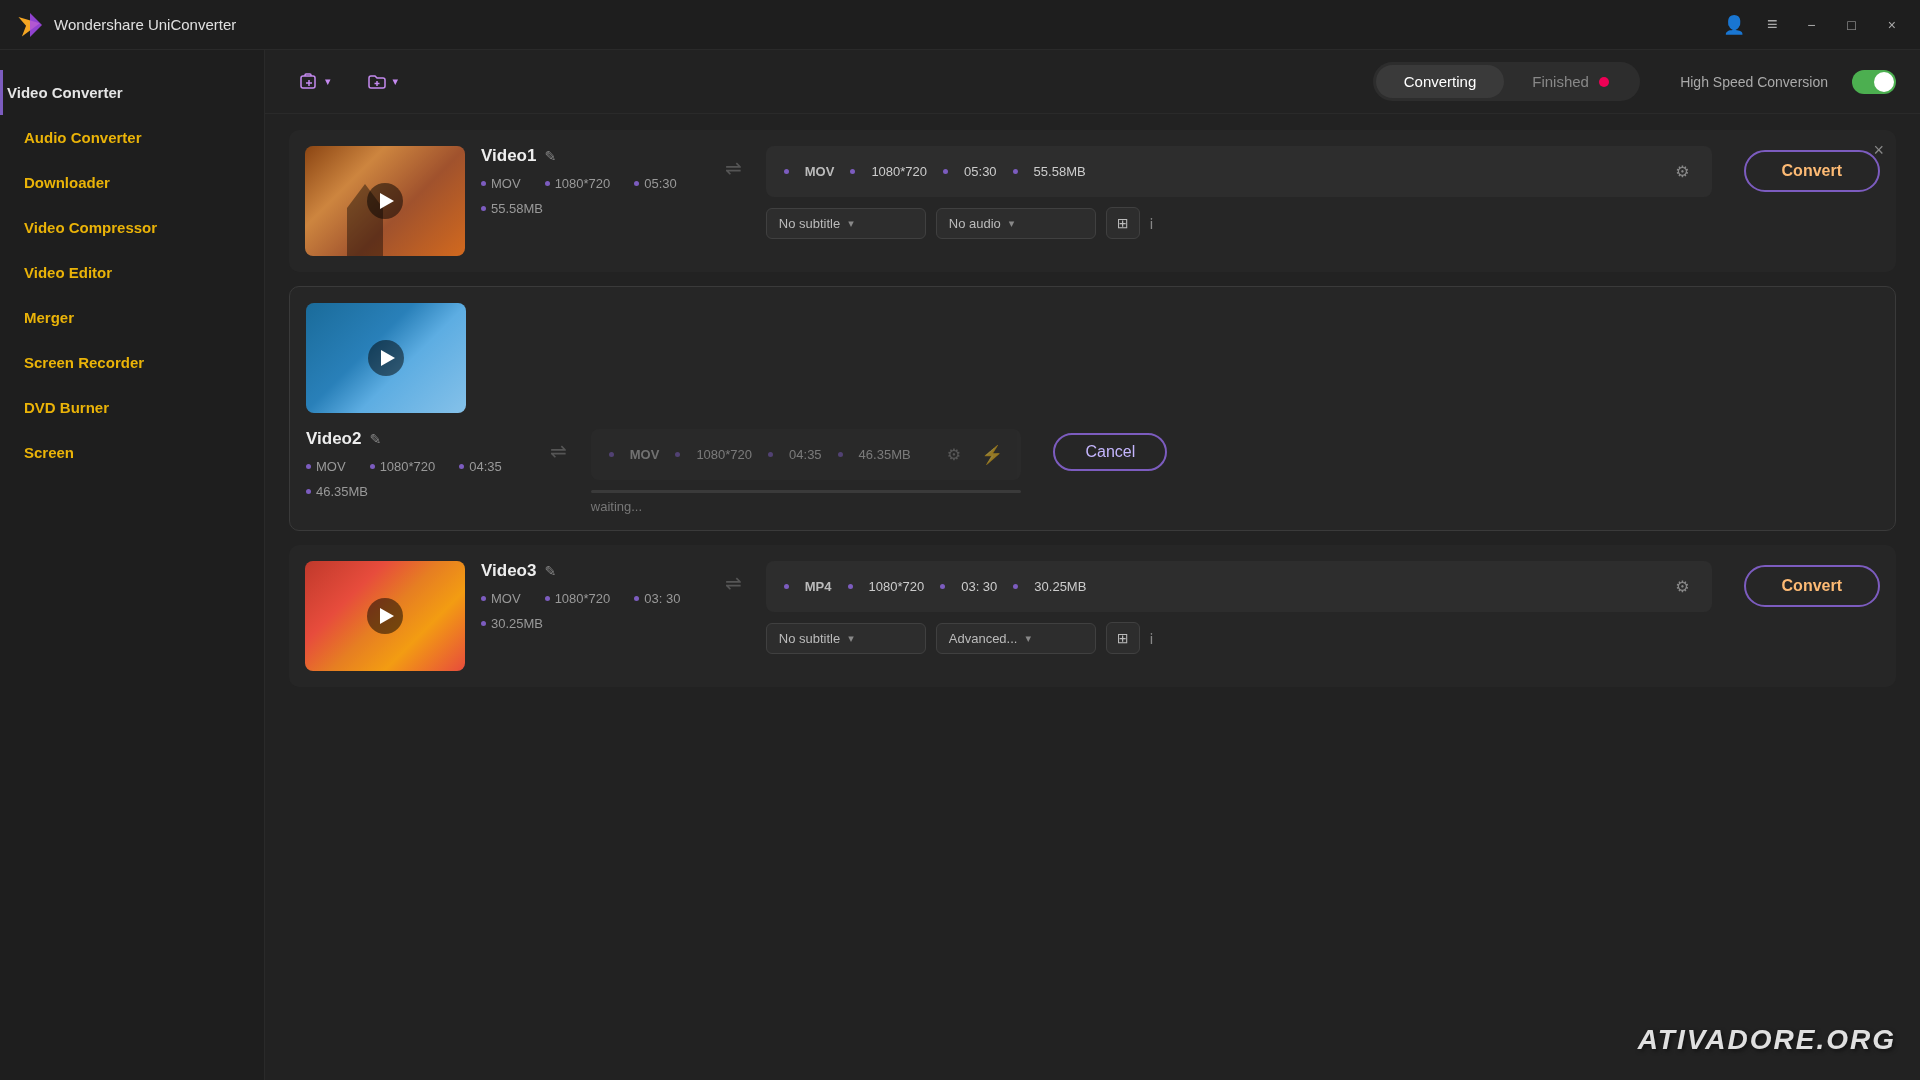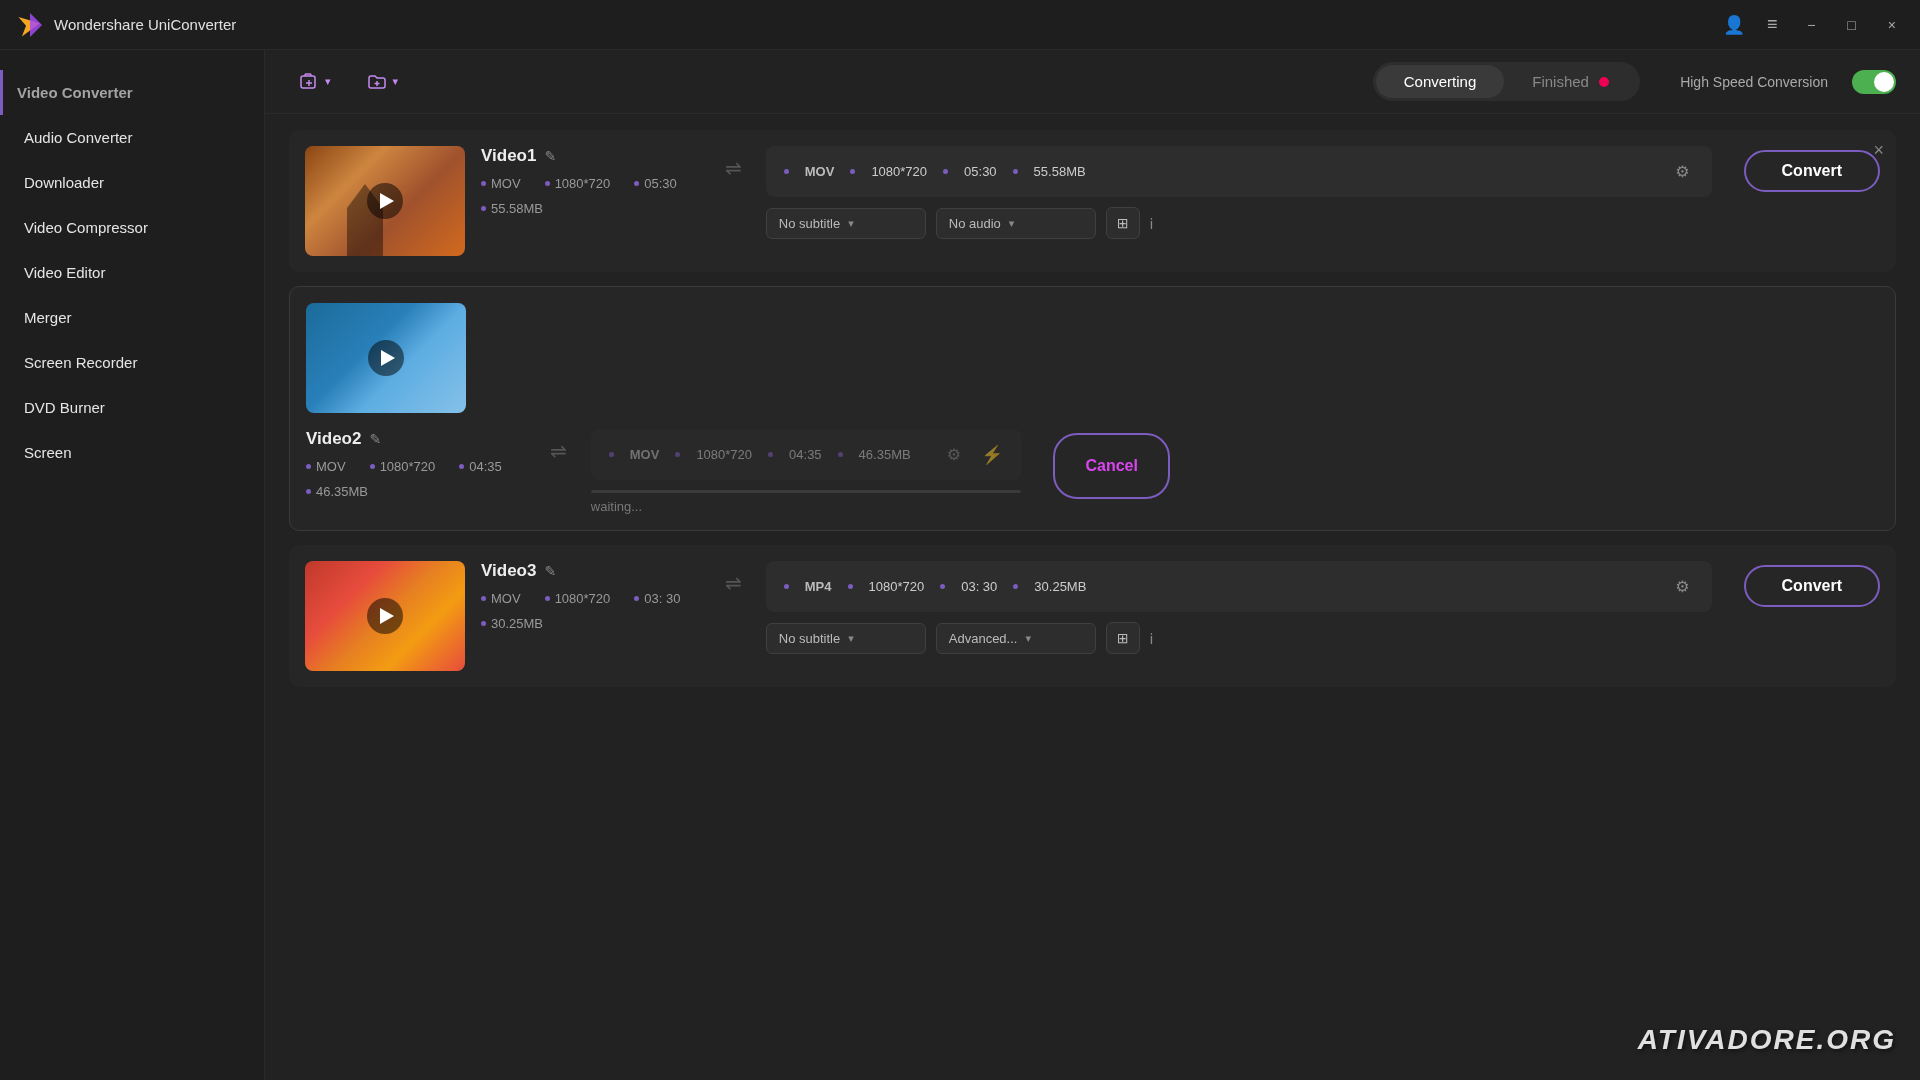"Video Converter" .sidebar-item.active { color: #a3a3a3 -> #e5e5e5; padding-left: 14px -> 4px }
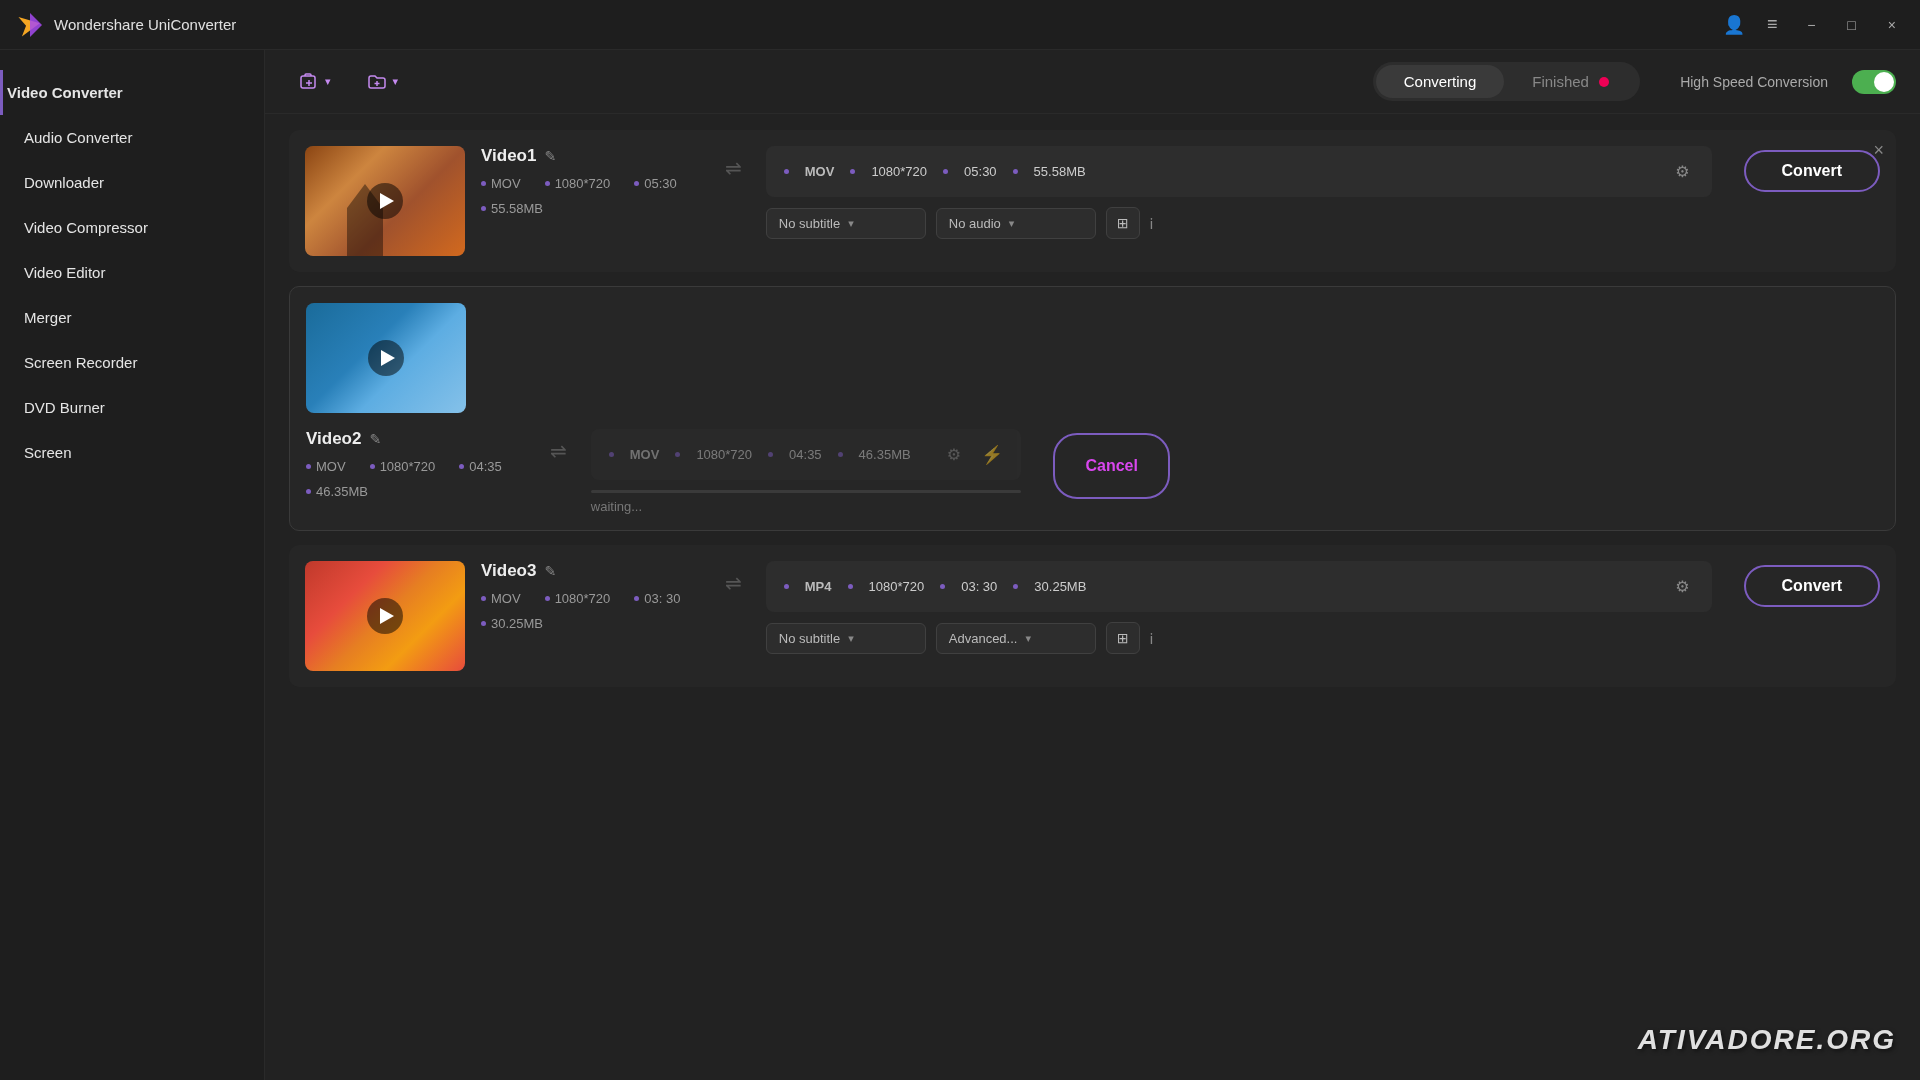"Audio Converter" .sidebar-item { color: #e5e5e5 -> #eab308; font-weight: none -> bold }
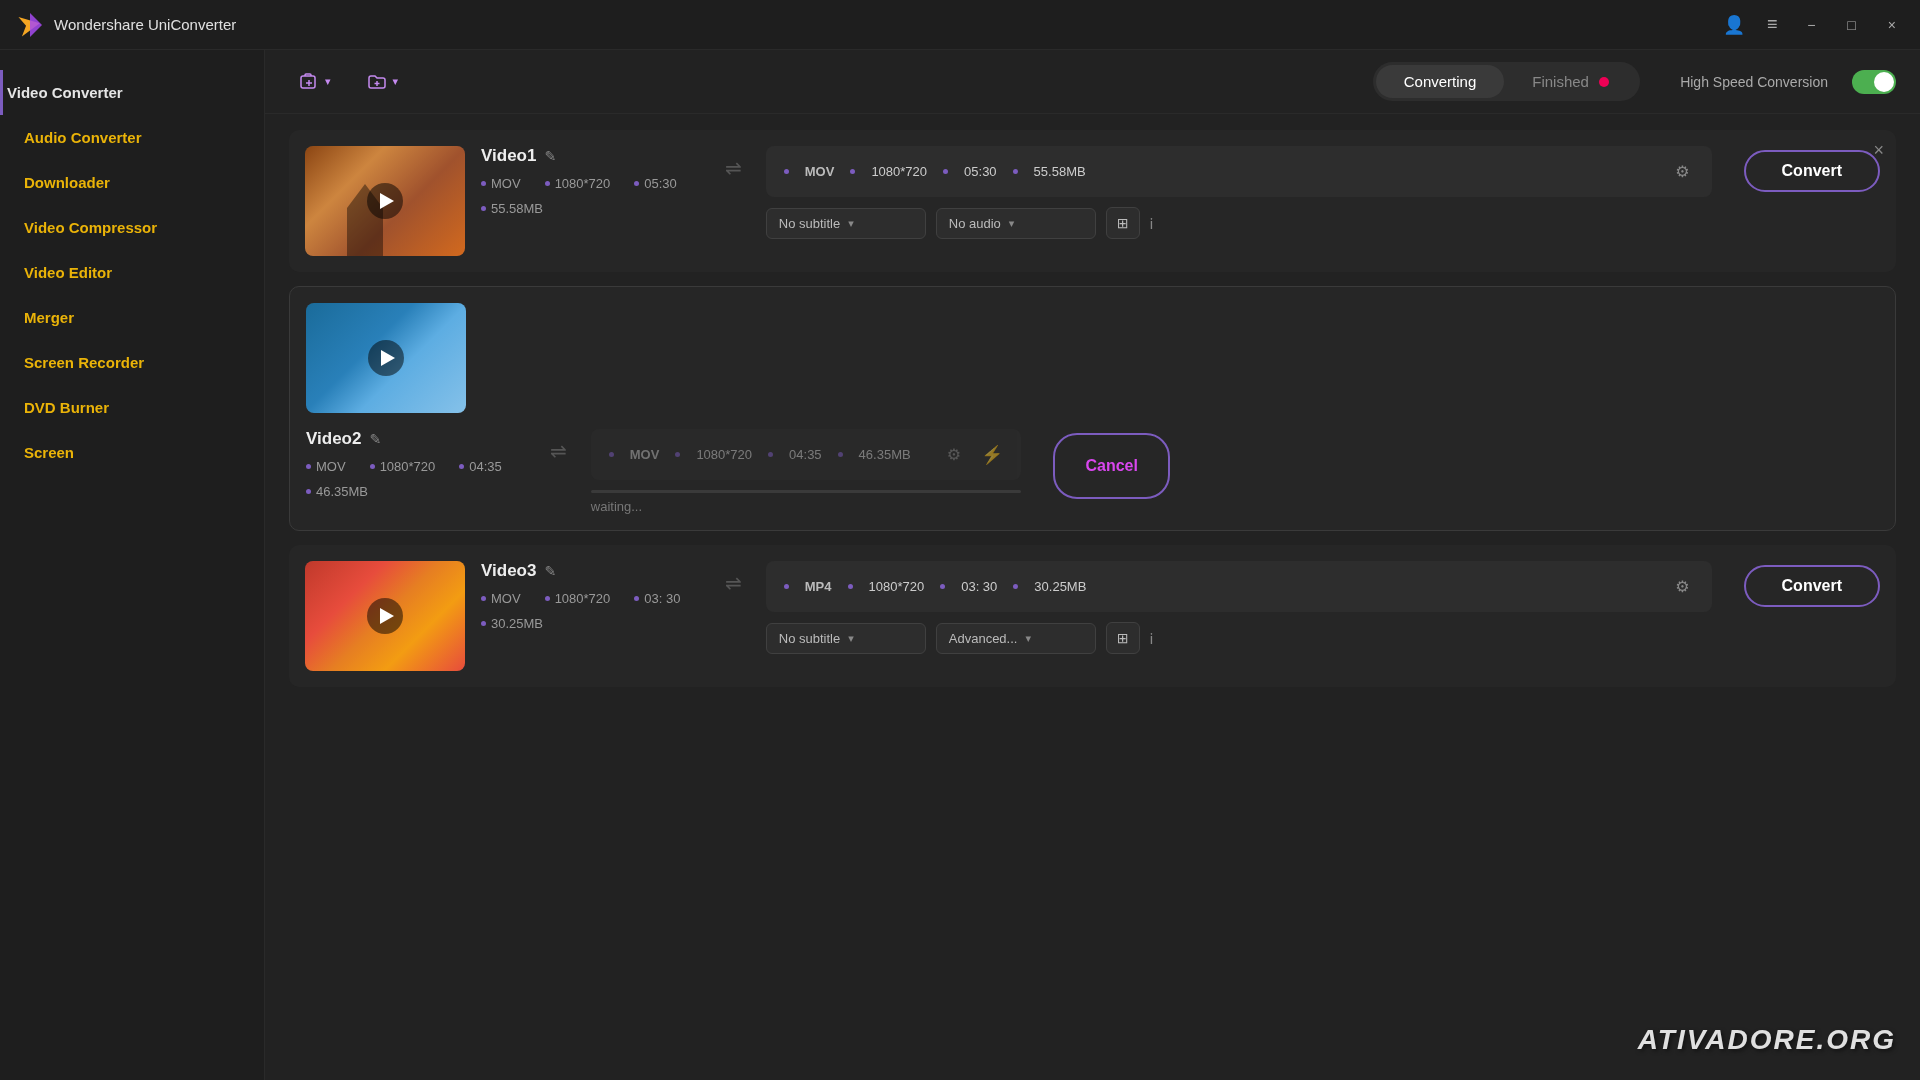"Convert" .convert-btn { color: #ffffff -> #fdba74 }
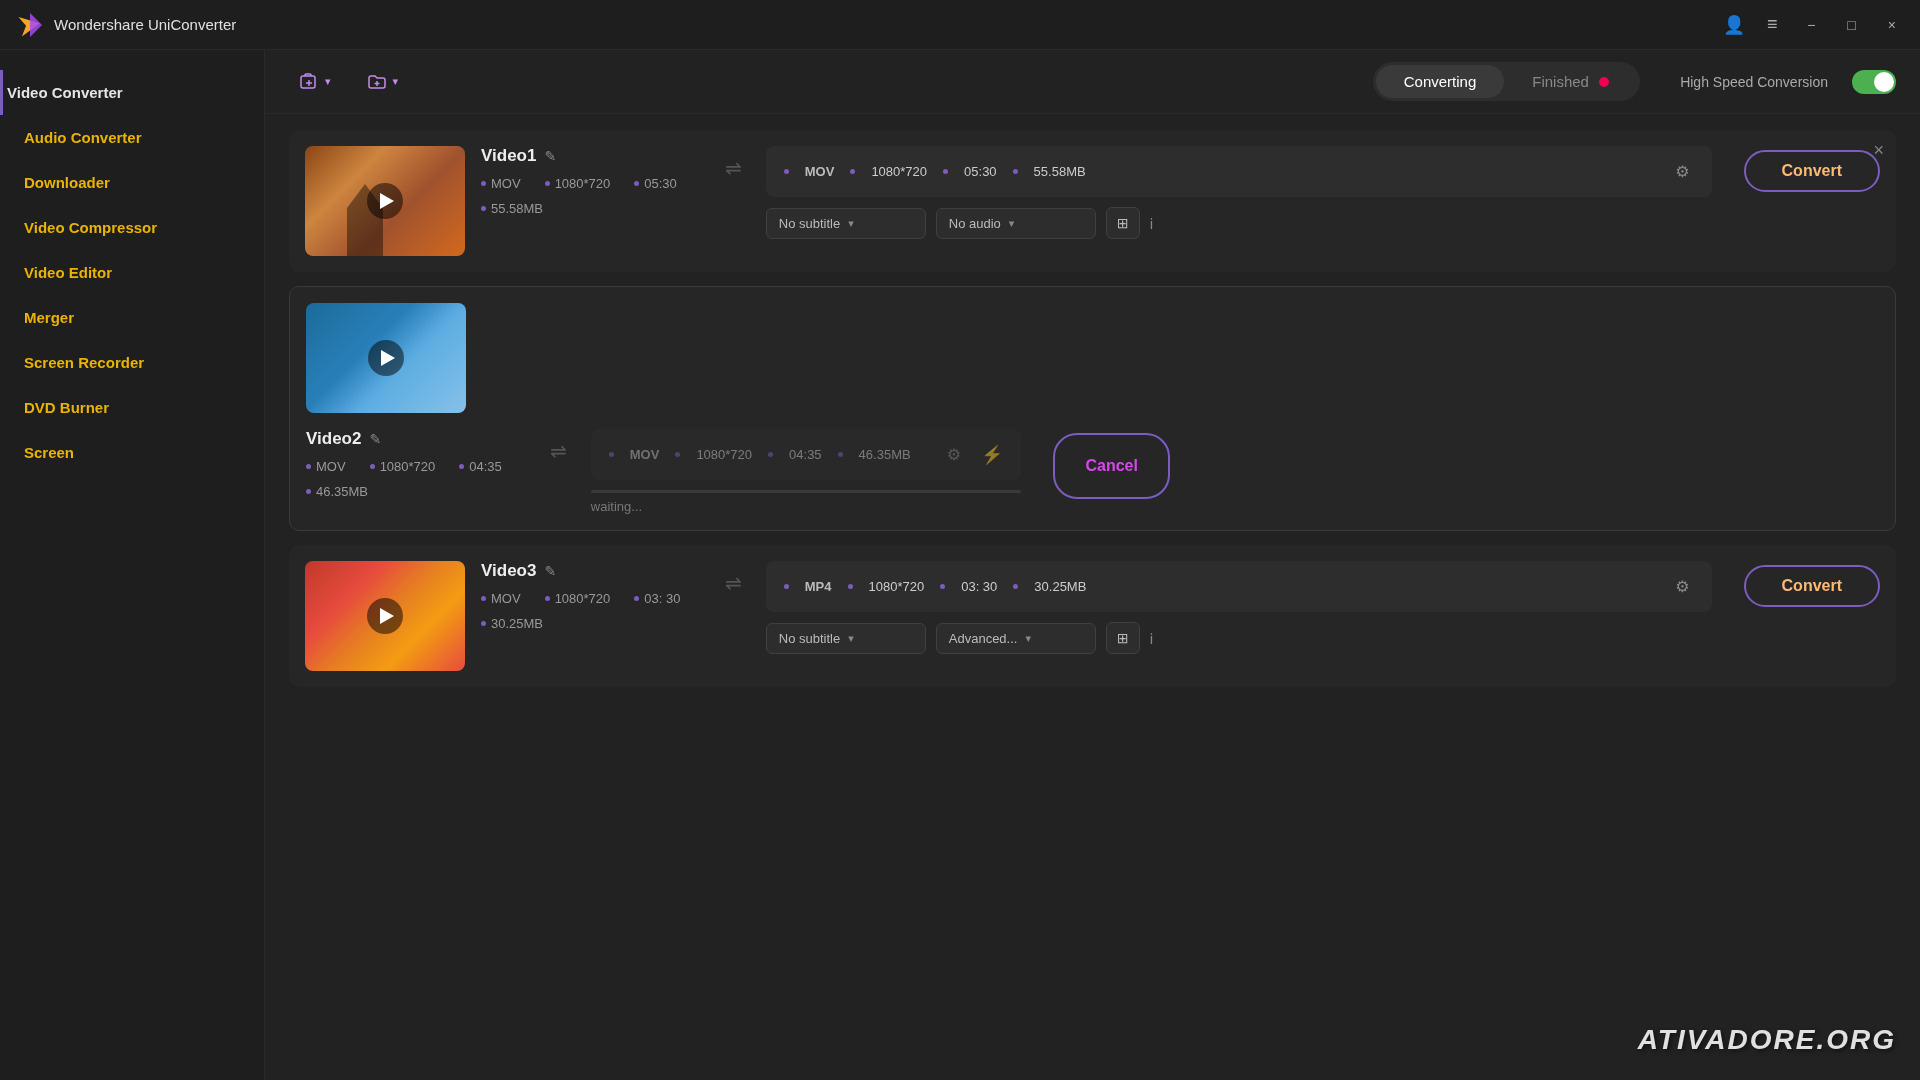"Cancel" .cancel-btn { color: #d946ef -> #c4b5fd; font-weight: 700 -> 400; padding: 22px 30px -> 8px 30px }
